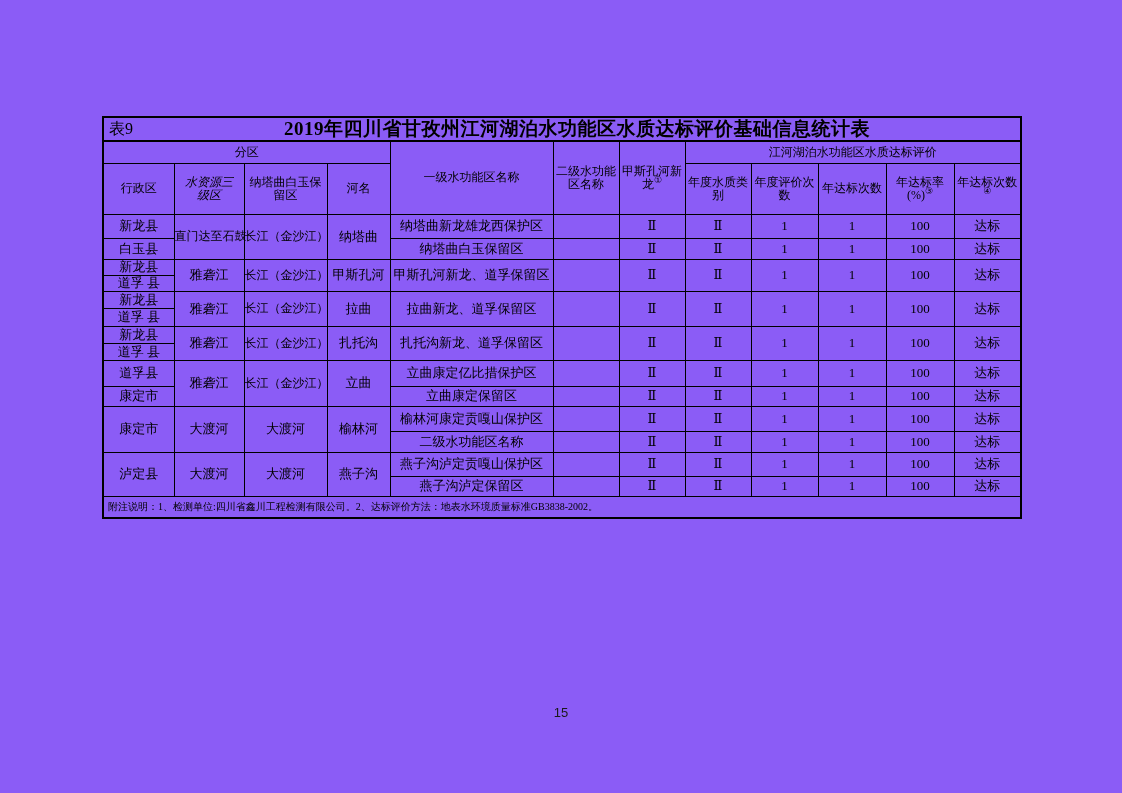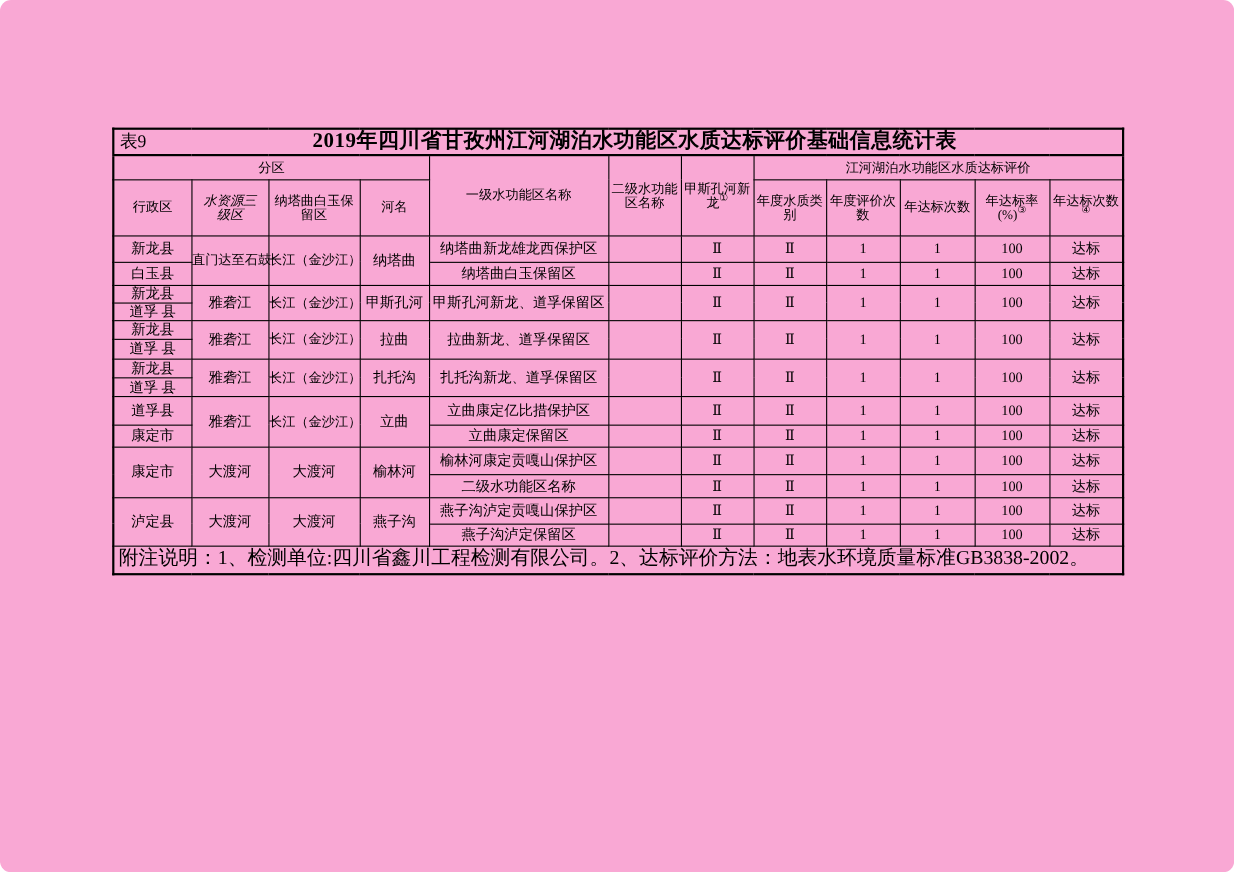"表9" .page { background: #f9a8d4 -> #8b5cf6; border-radius: 10px -> none }
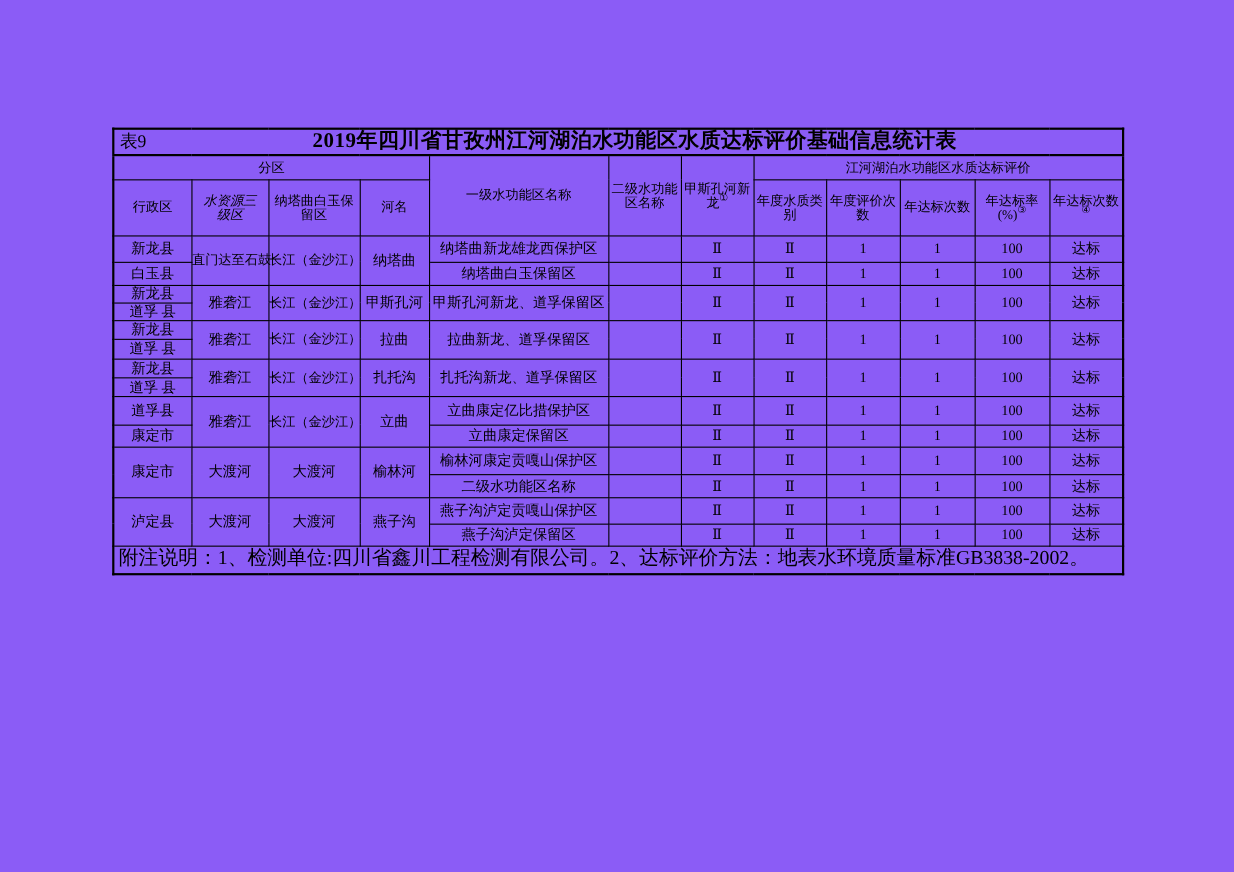"附注说明：1、检测单位:四川省鑫川工程检测有限公司。2、达标评价方法：地表水环境" tr.note-row td { font-size: 18px -> 10px }
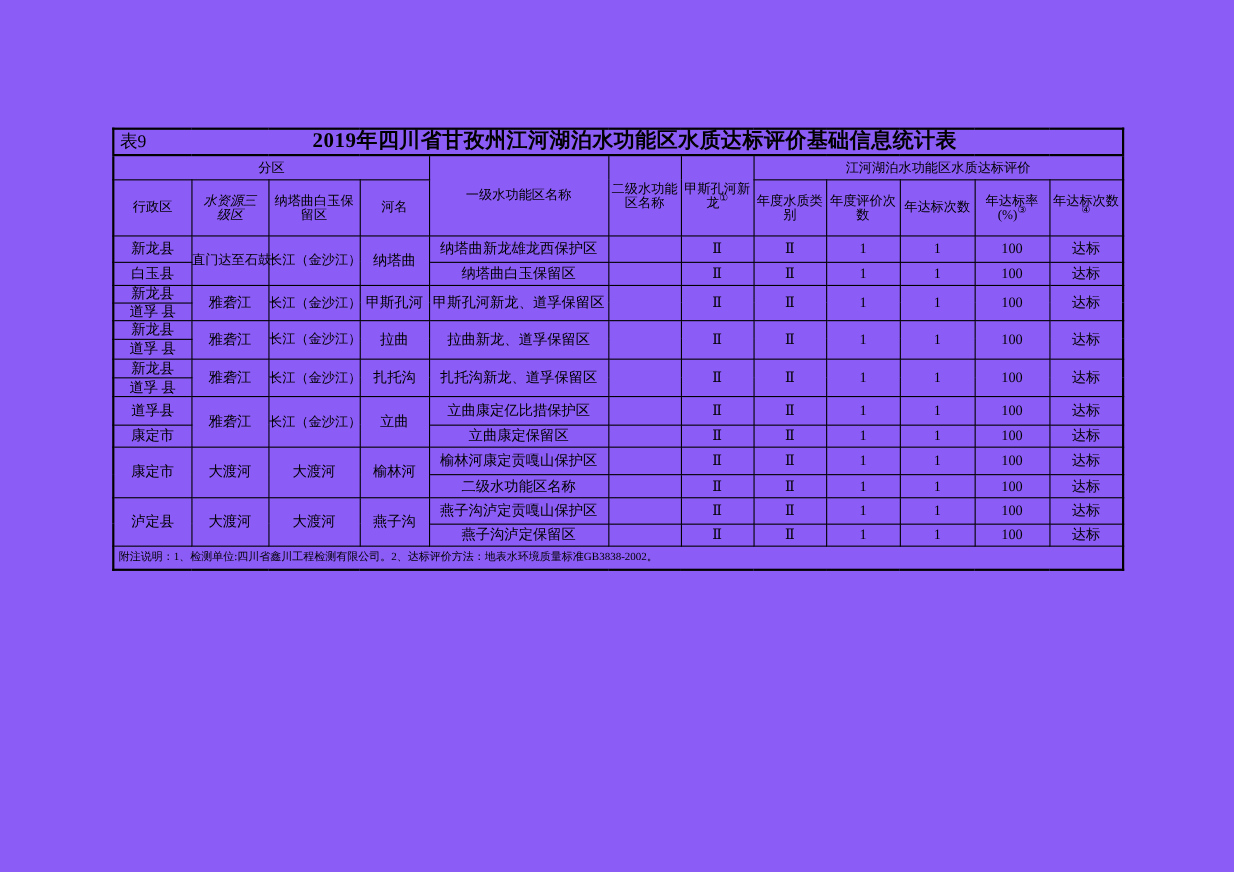"15" div.pagenum { html: none -> <div>15</div> }
